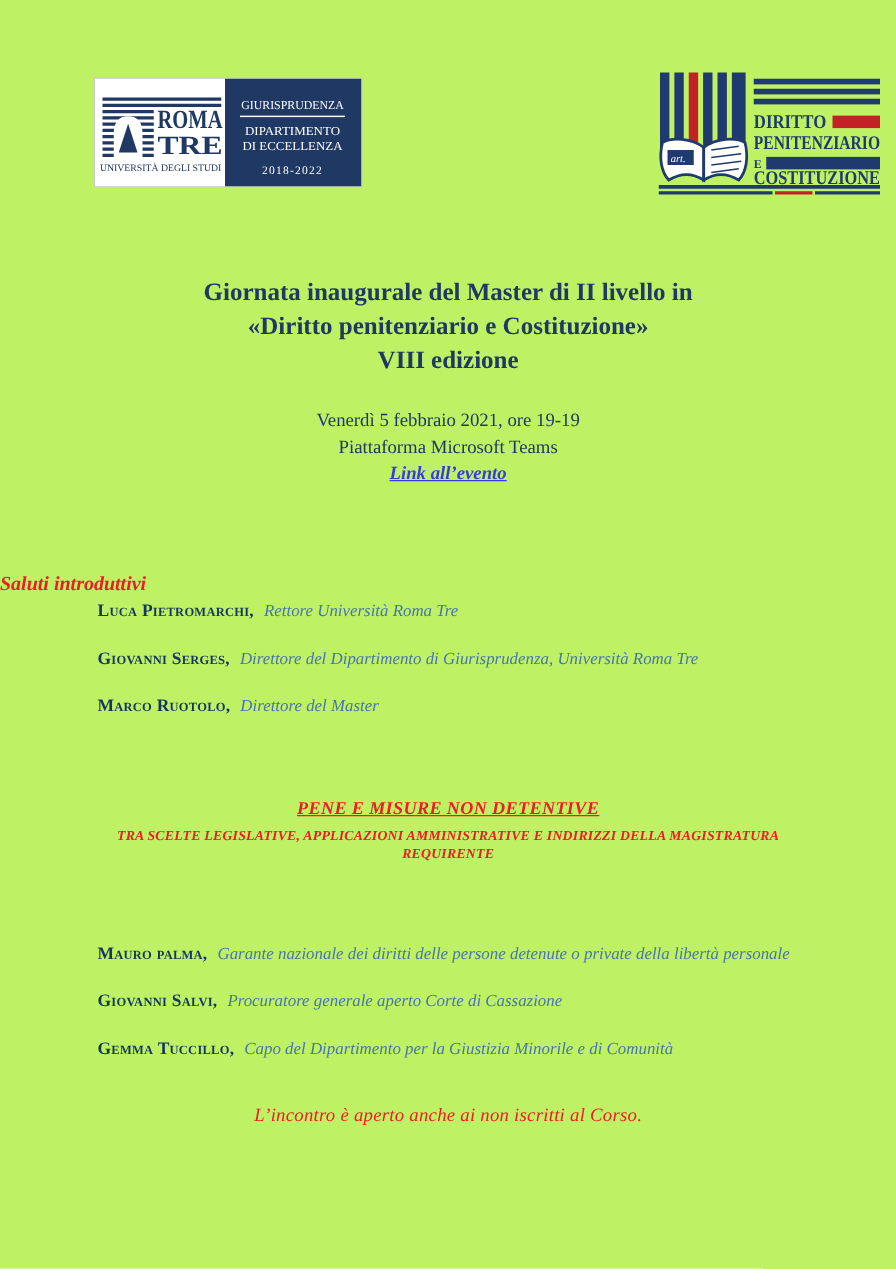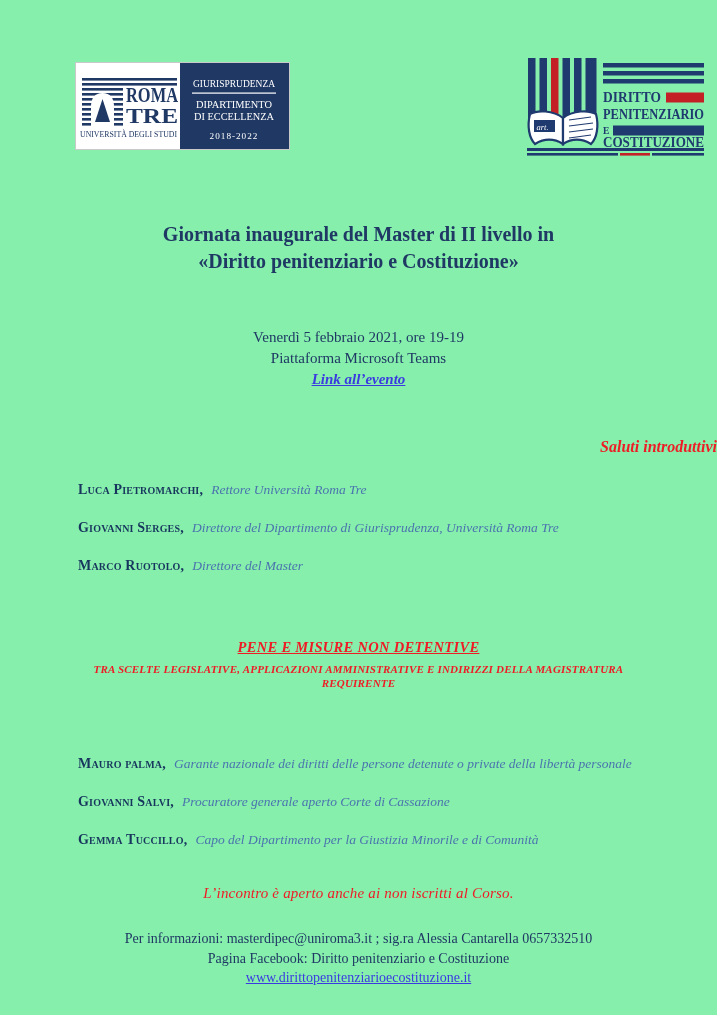"ROMA" .page { background: #86efac -> #bef264 }
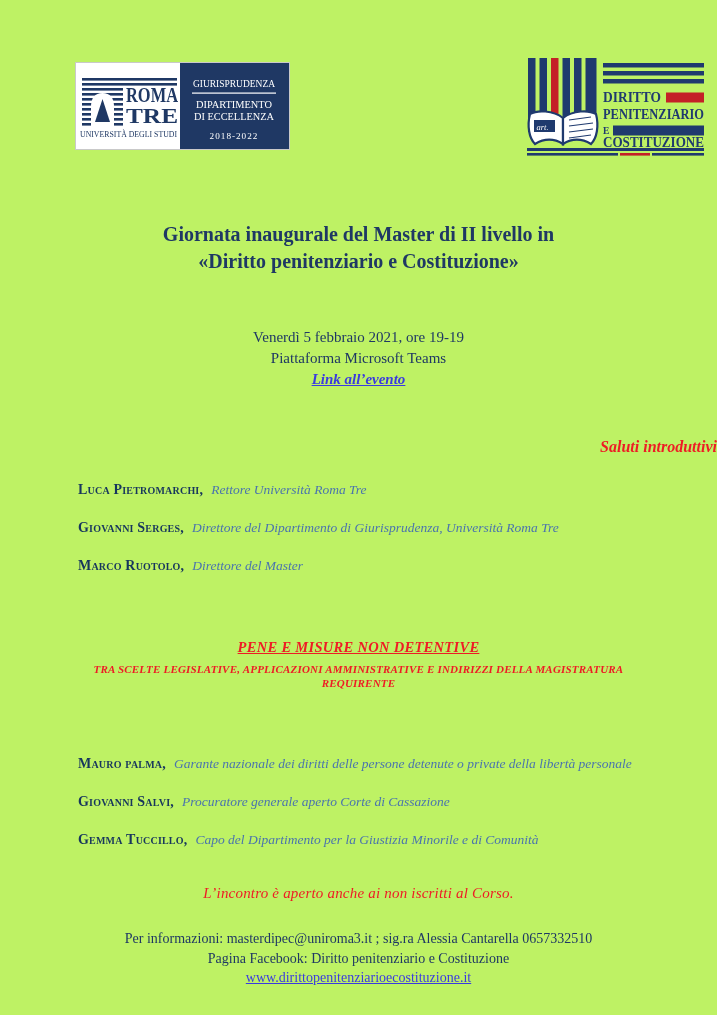"VIII edizione" div { html: none -> <div>VIII edizione</div> }
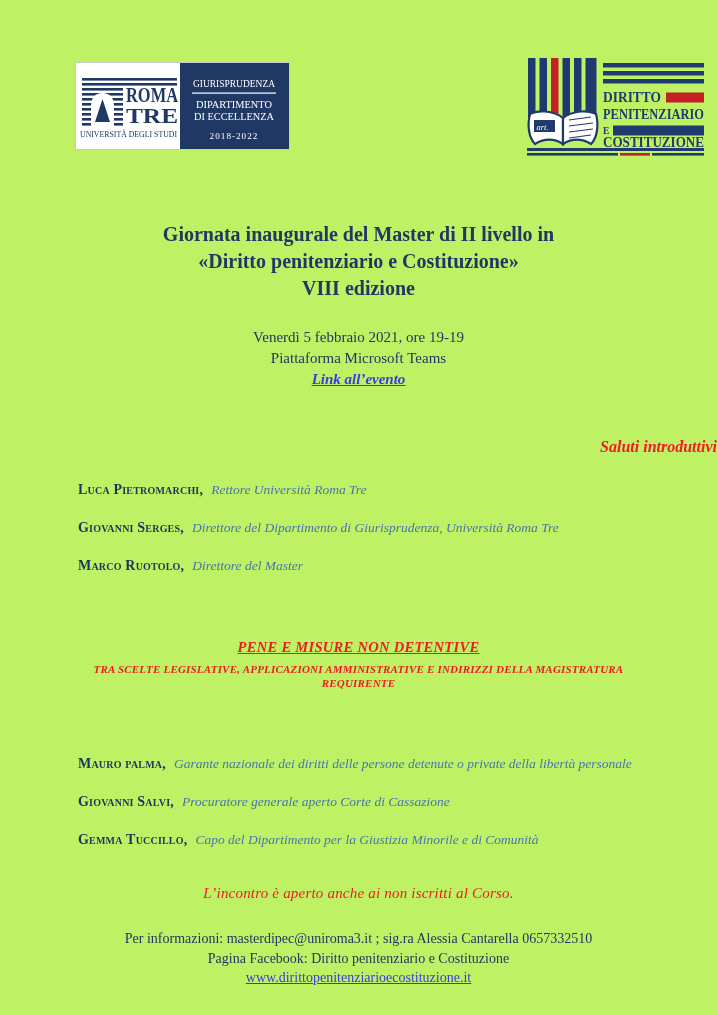"Saluti introduttivi" .saluti { text-align: right -> left; top: 438px -> 459px }
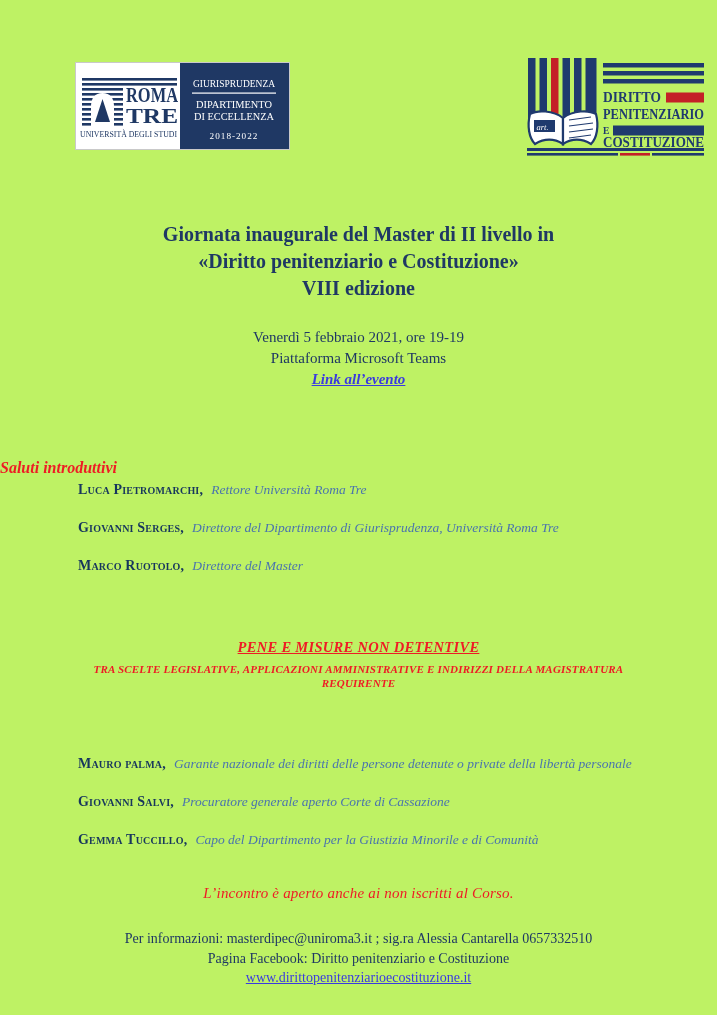"Per informazioni:" div.abs { html: <div> <div>Per informazioni: masterdipec@uniroma3.it ; sig.ra Alessia Cantarella 0657332510</div> <div>Pagina Facebook: Diritto penitenziario e Costituzione</div> <div><a>www.dirittopenitenziarioecostituzione.it</a></div> </div> -> none }
